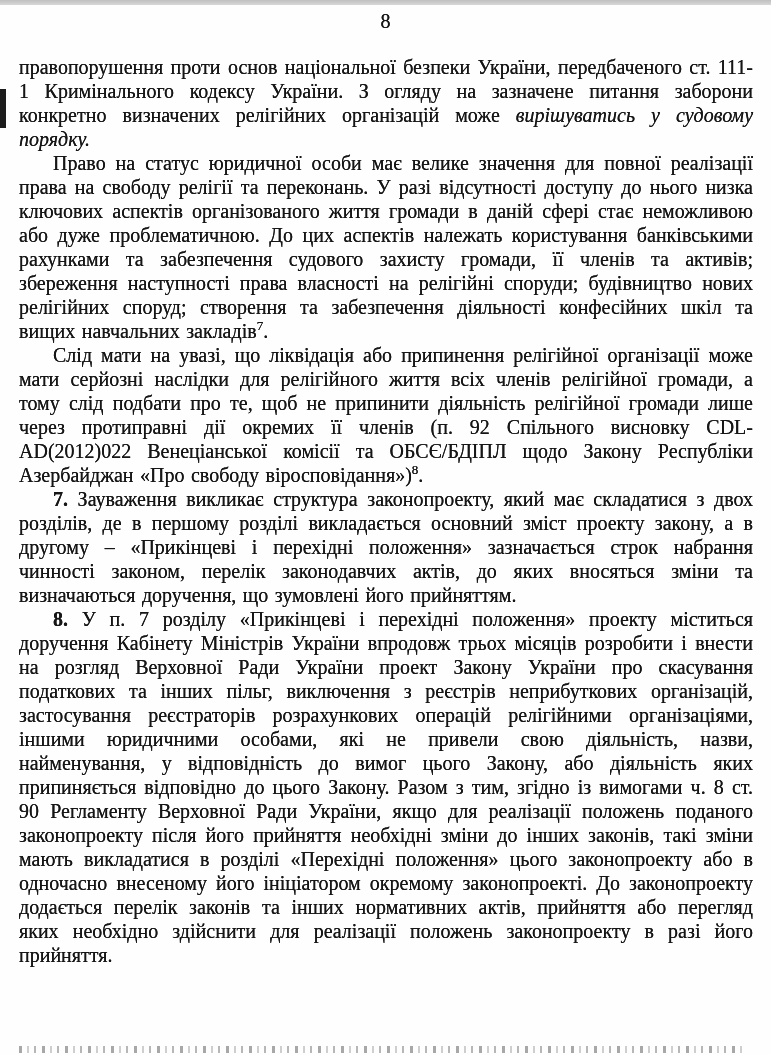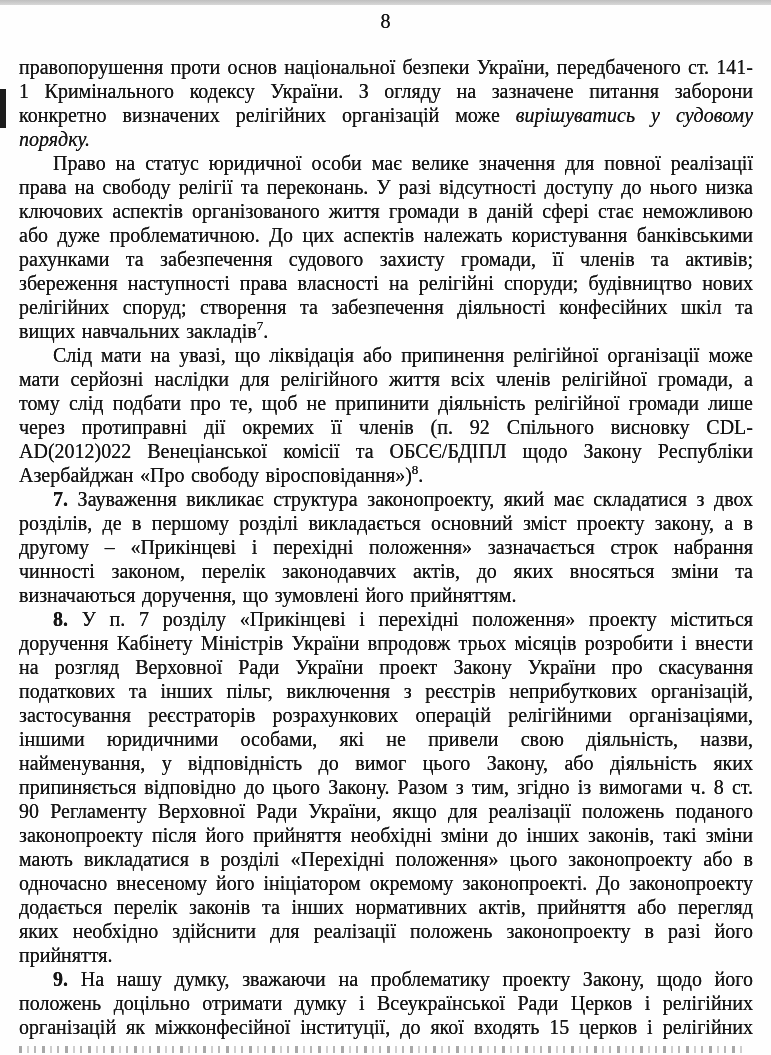"правопорушення проти основ національної" span.seg-normal { text: 141-1 -> 111-1 }
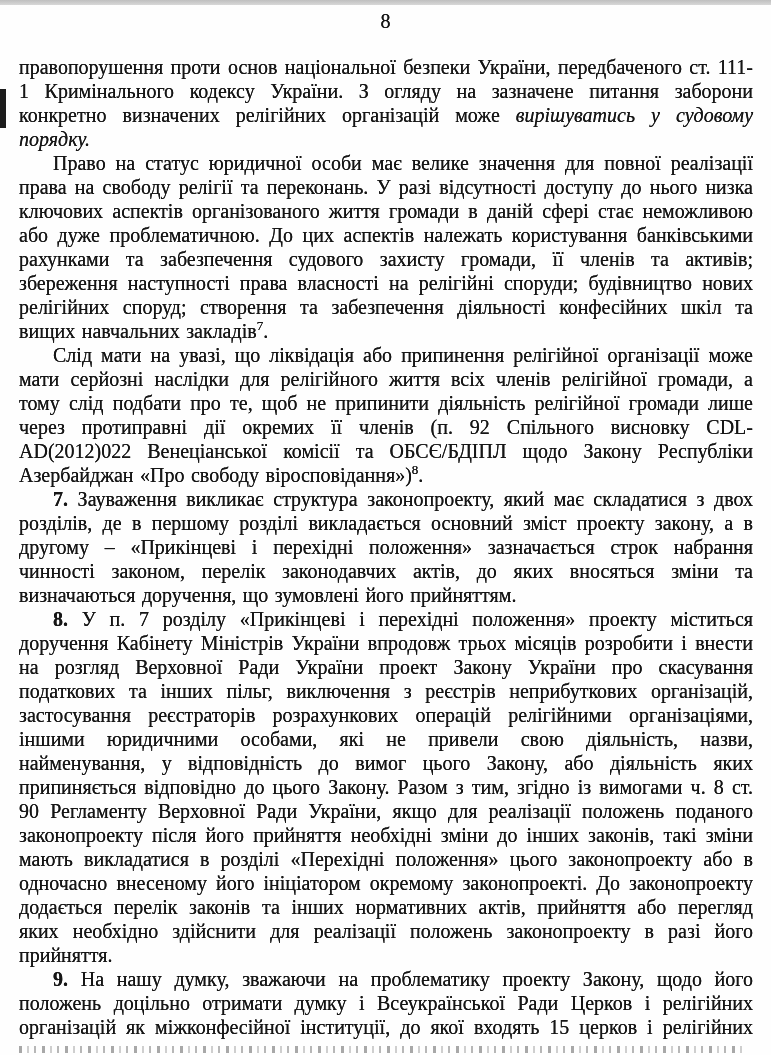"9. На нашу думку, зважаючи" p.para { html: <p><span>9.</span><span> На нашу думку, зважаючи на проблематику проекту Закону, щодо його положень доцільно отримати думку і Всеукраїнської Ради Церков і релігійних організацій як міжконфесійної інституції, до якої входять 15 церков і релігійних</span></p> -> none }
